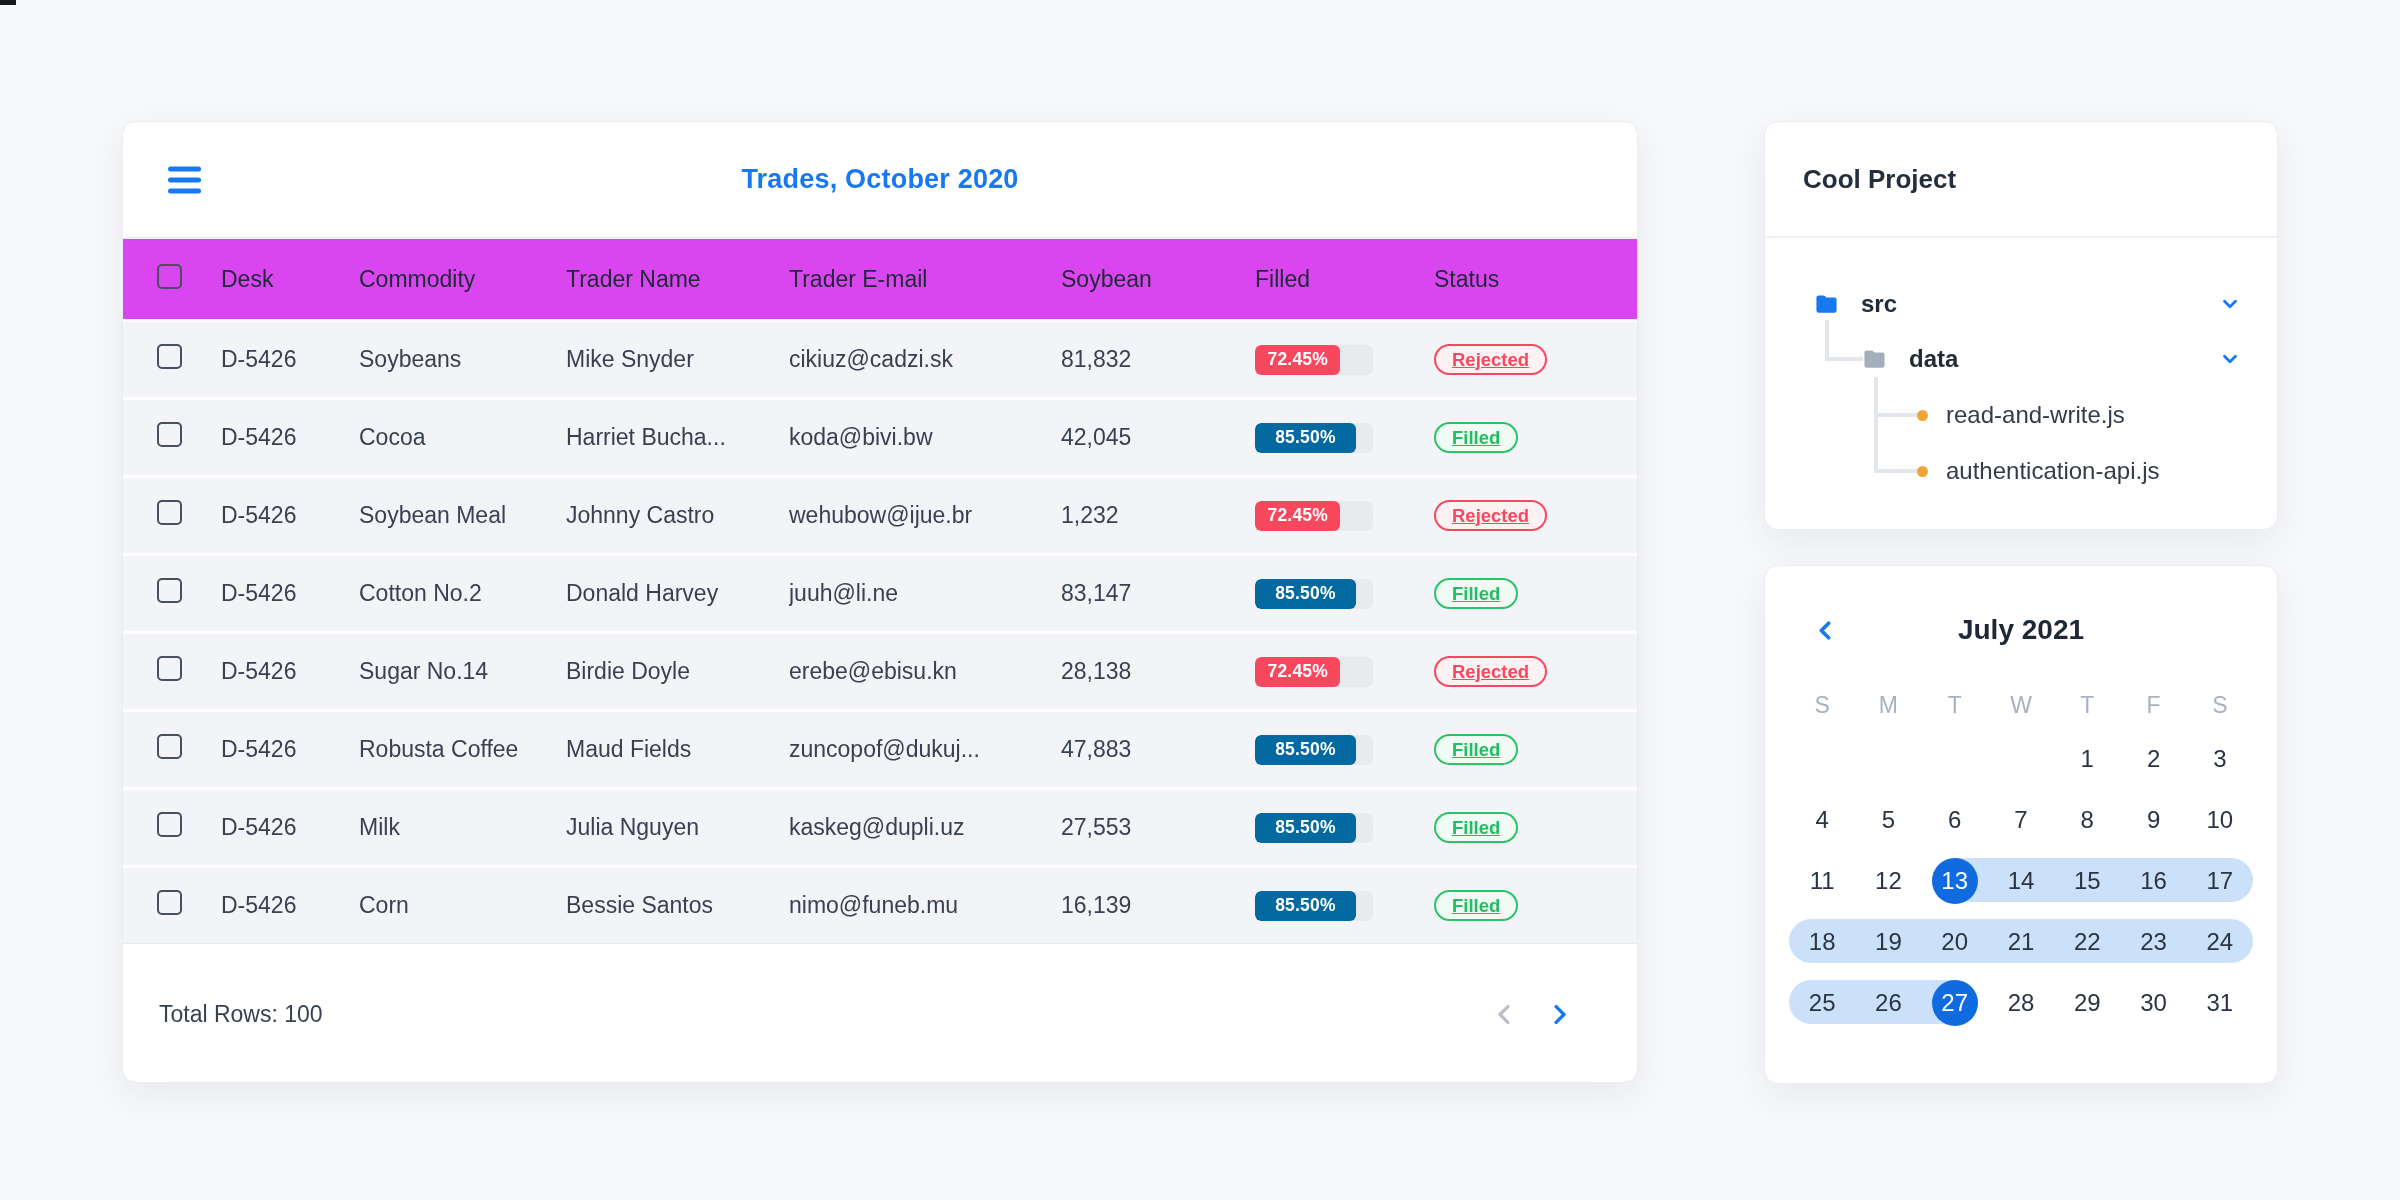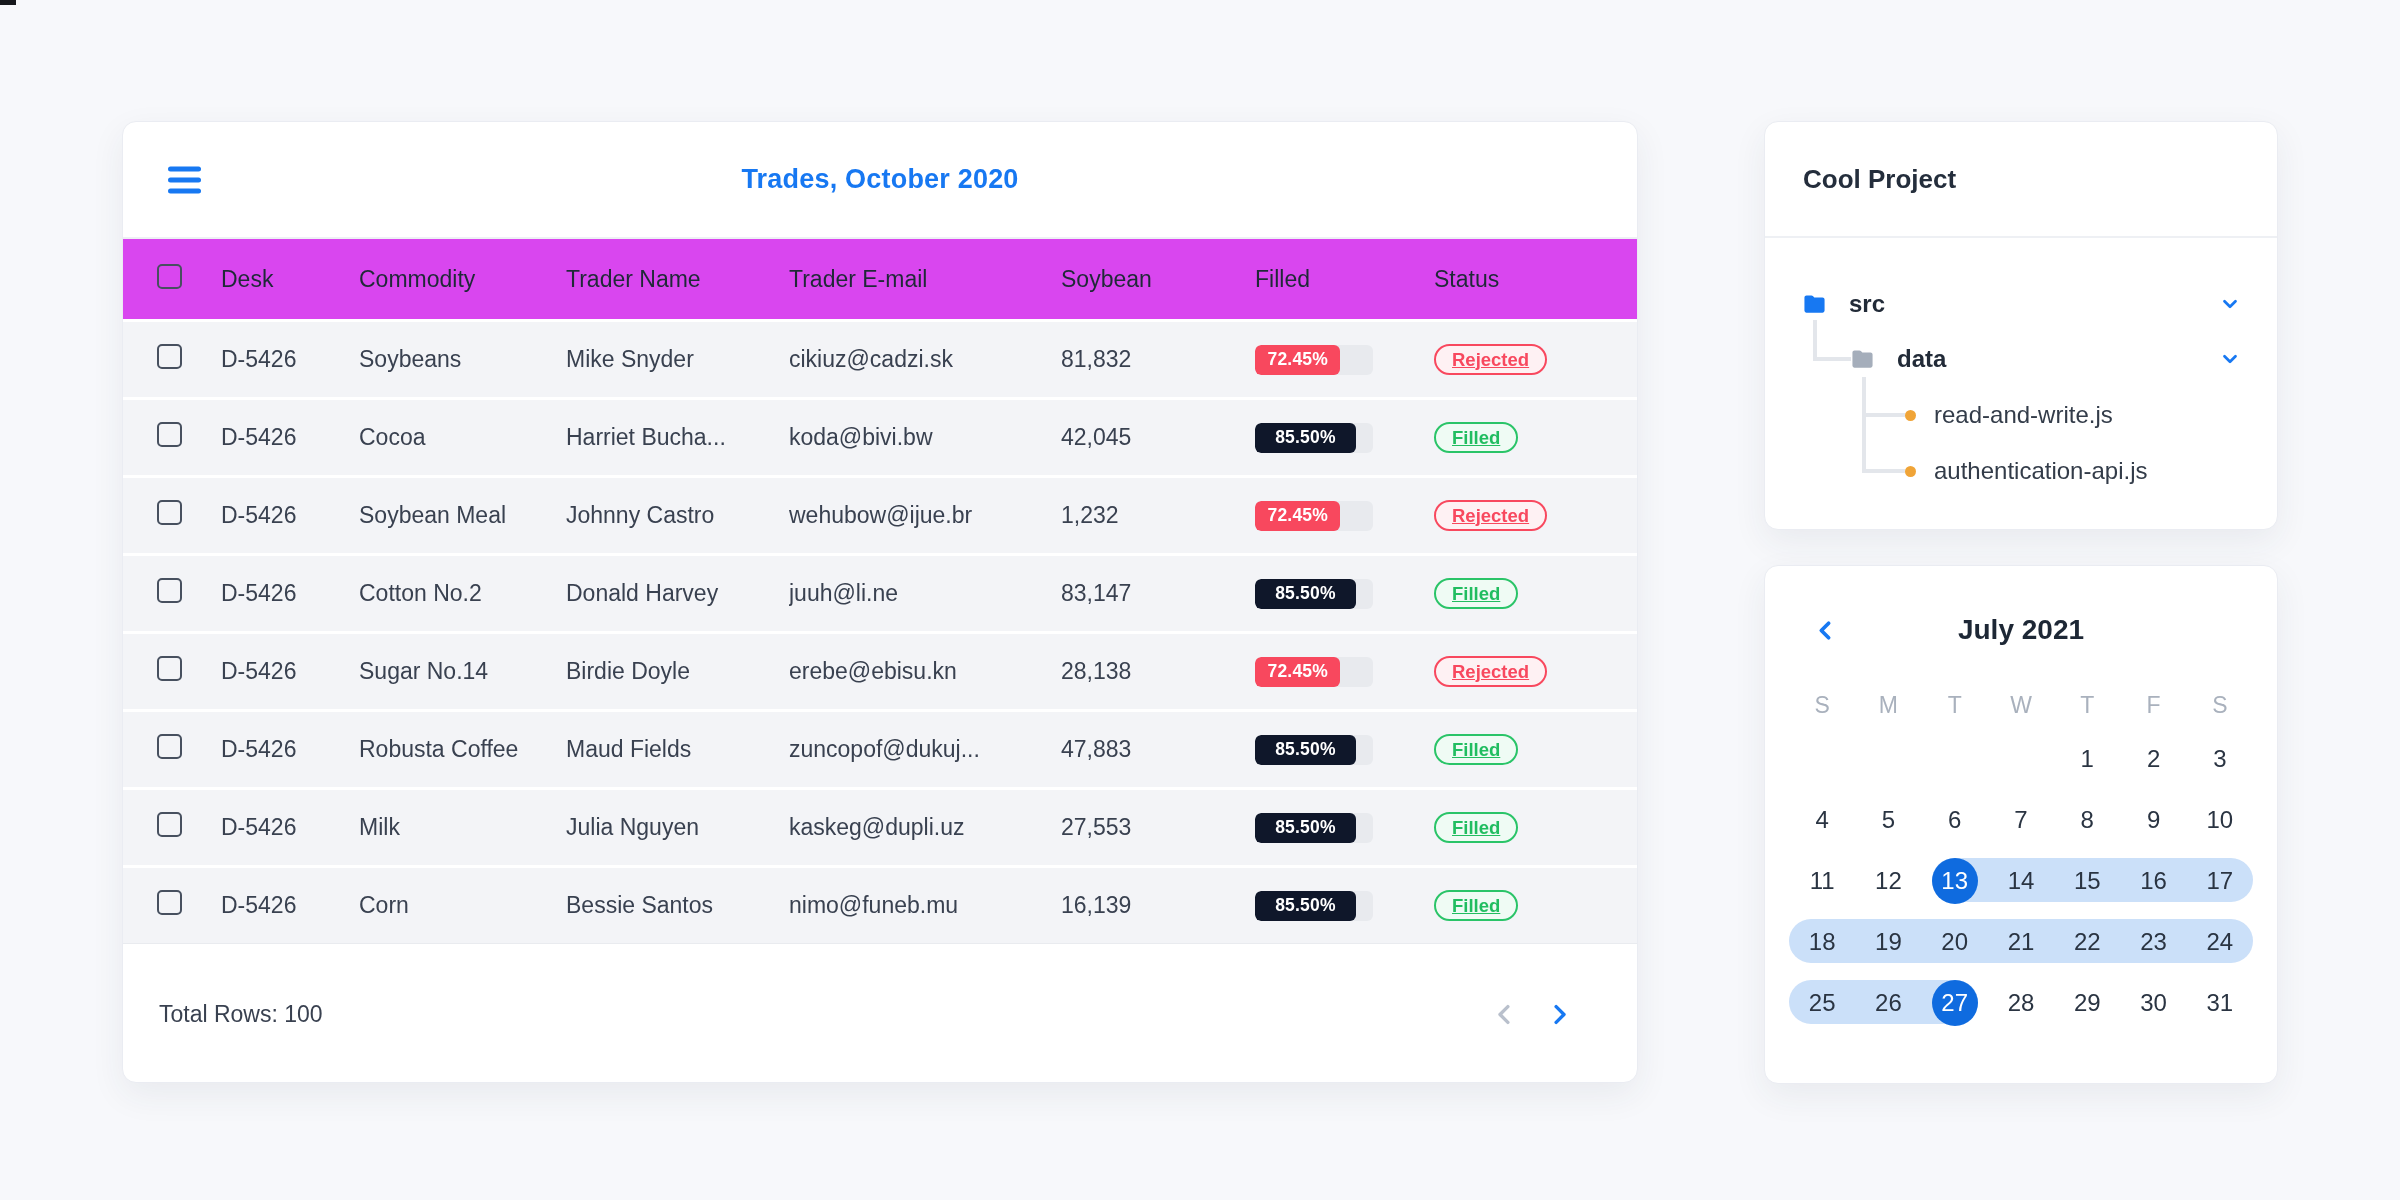"src" .tree { margin-left: none -> 12px }
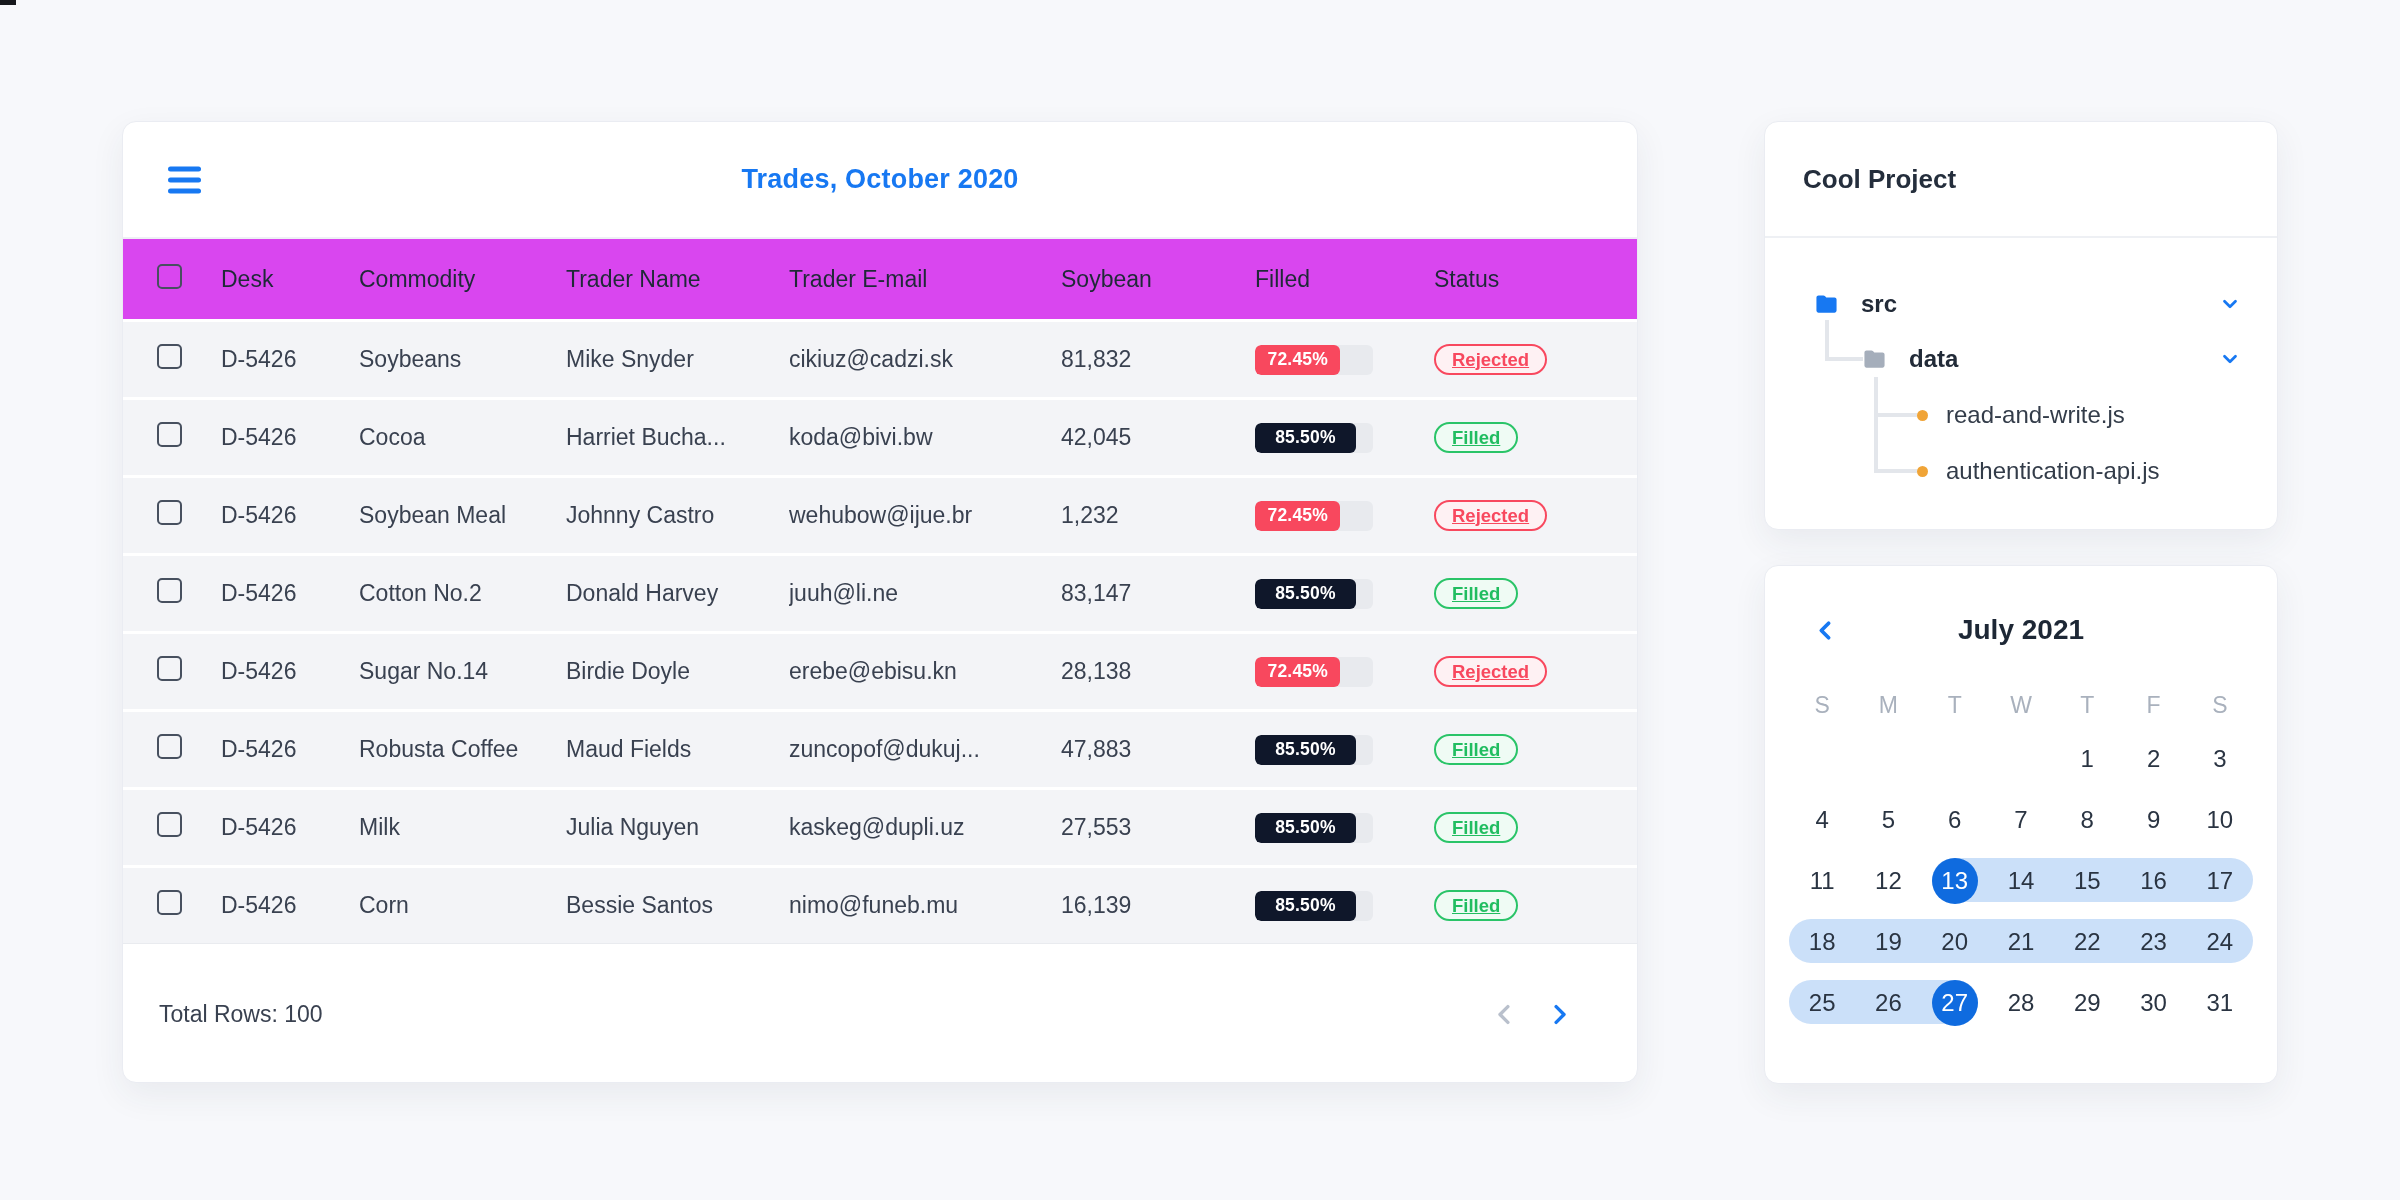"85.50%" .bar-fill.green { background: #0f172a -> #0369a1 }
